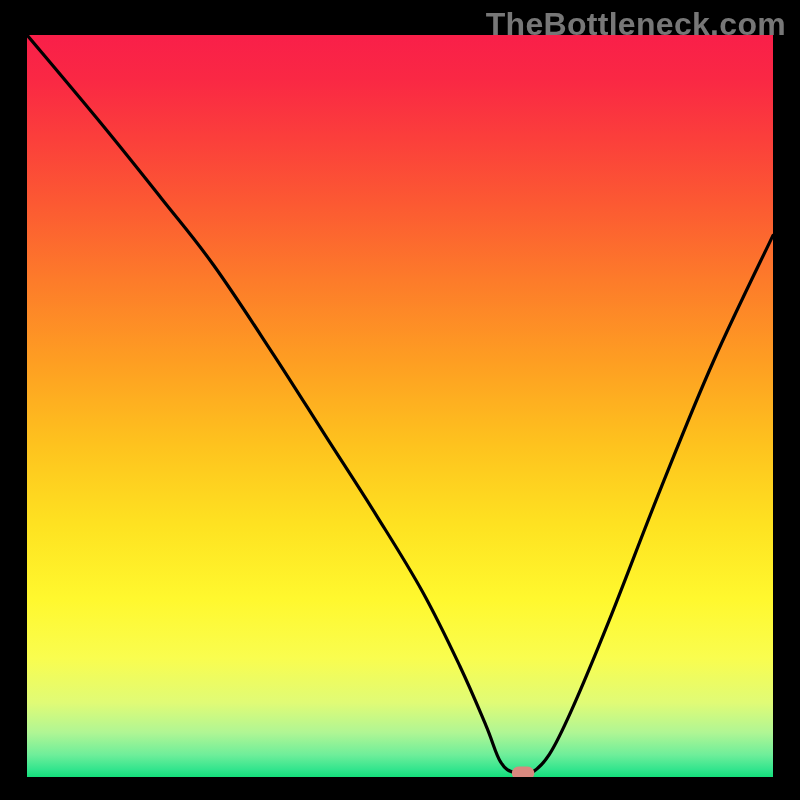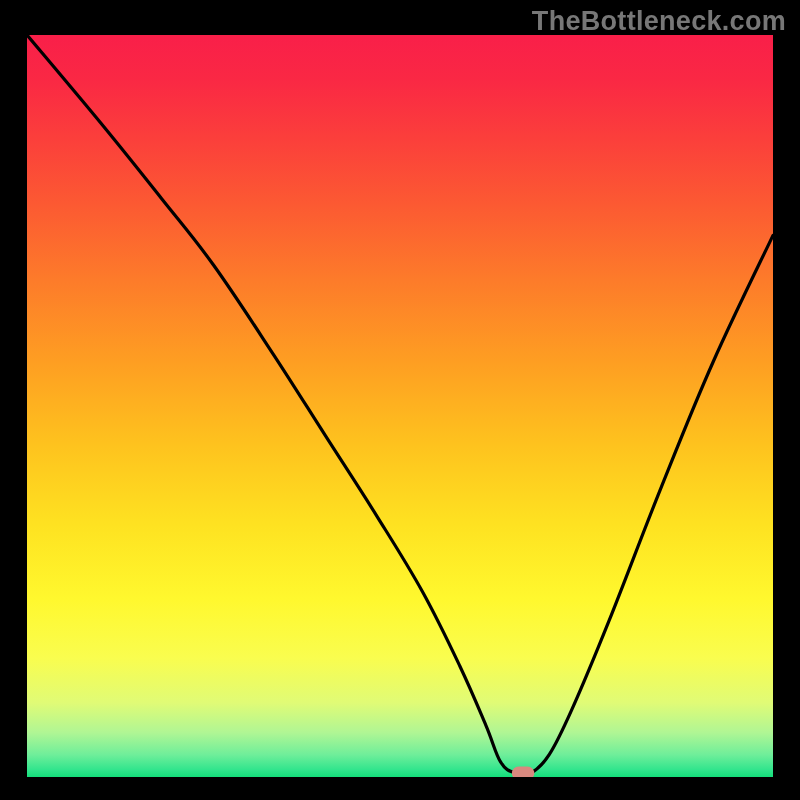"TheBottleneck.com" .watermark { font-size: 27px -> 32px }
